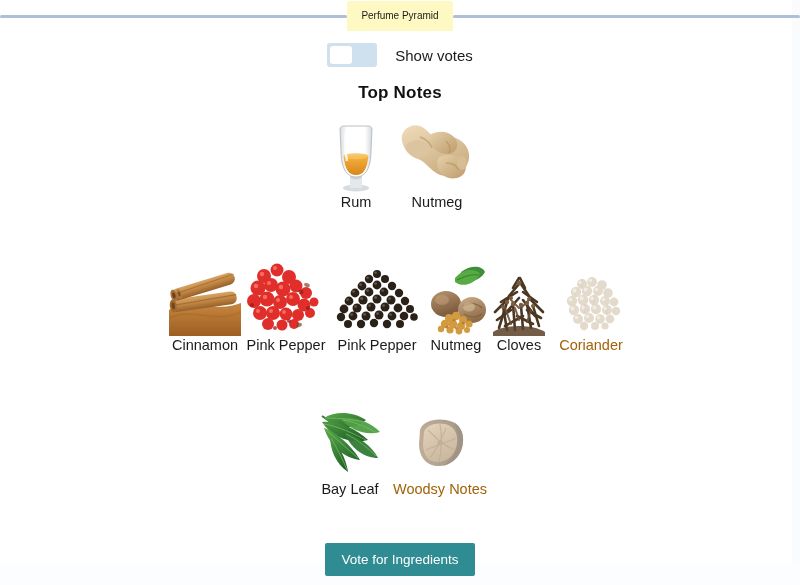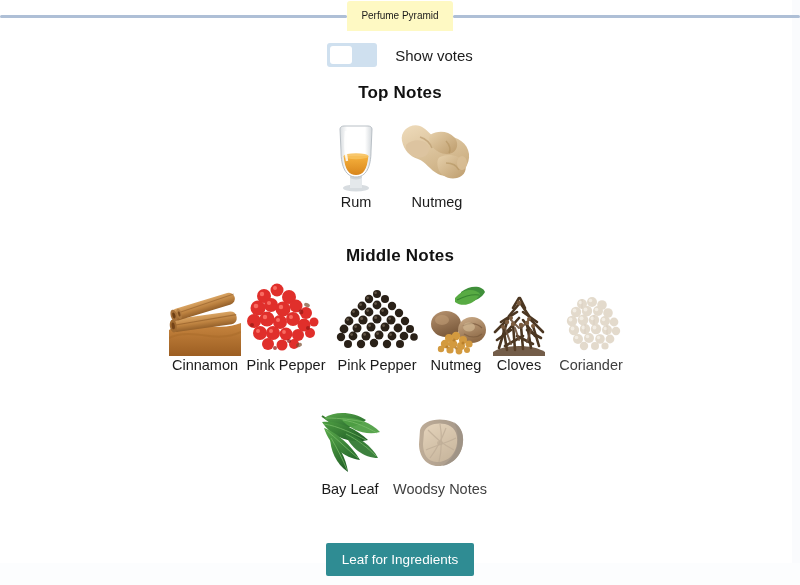"Middle Notes" div.section-title { html: <div>Middle Notes</div> -> none }
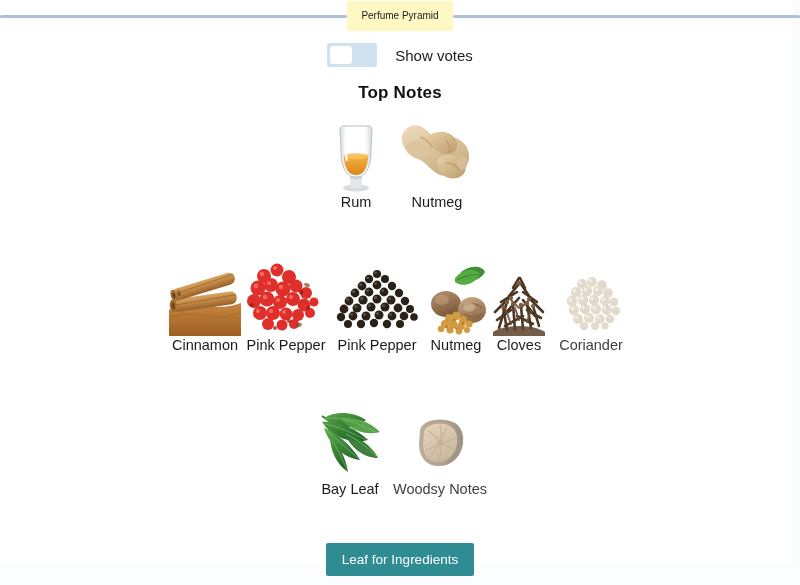"Coriander" .item.muted .cap { color: #404040 -> #a16207 }
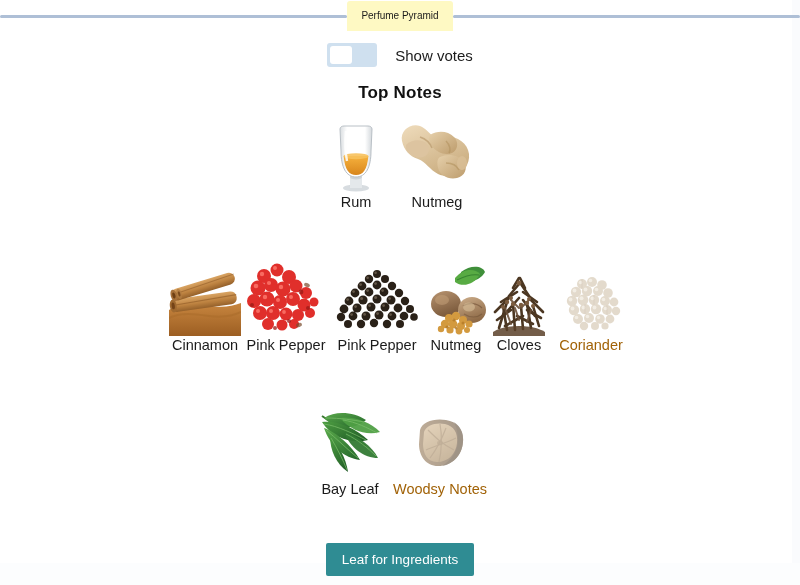"Leaf for Ingredients" button.vote-btn { text: Leaf -> Vote }
